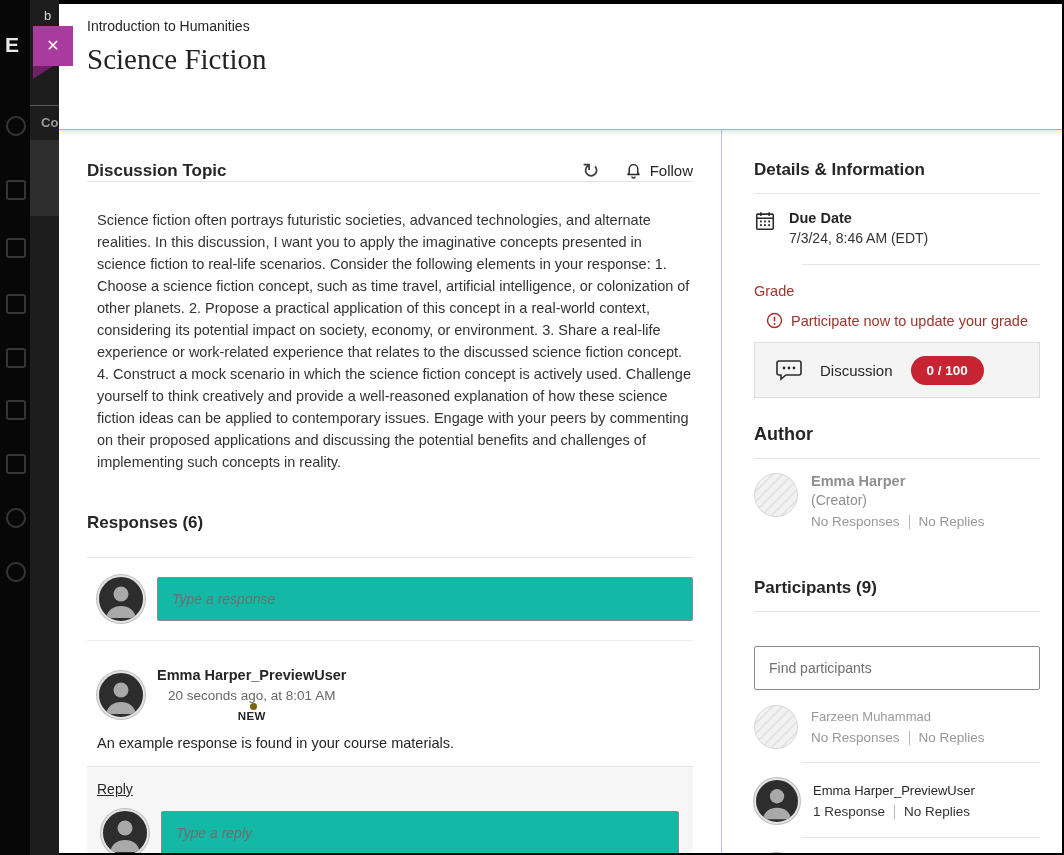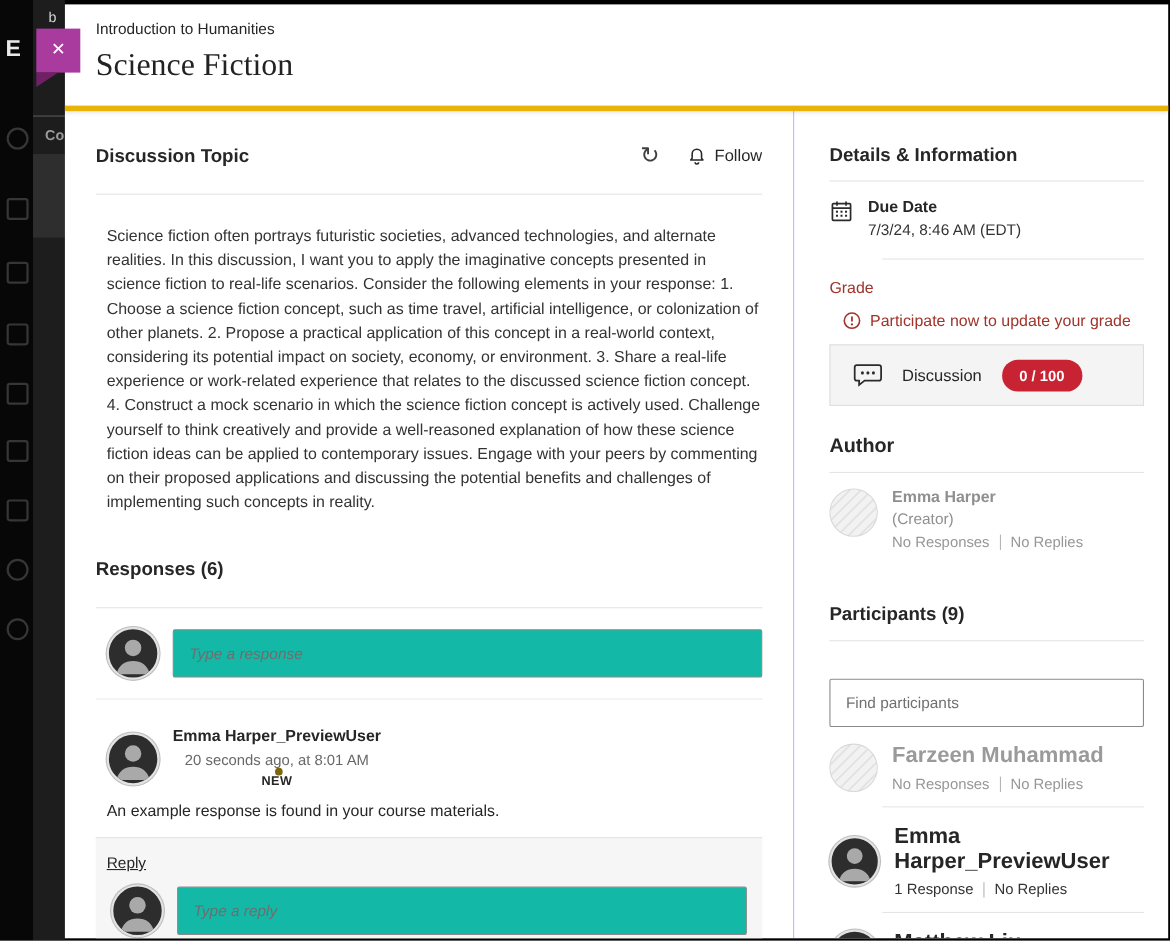"Introduction to Humanities" .panel-header { border-bottom: 5px solid #eab308 -> 1px solid #eab308; height: 97px -> 126px }
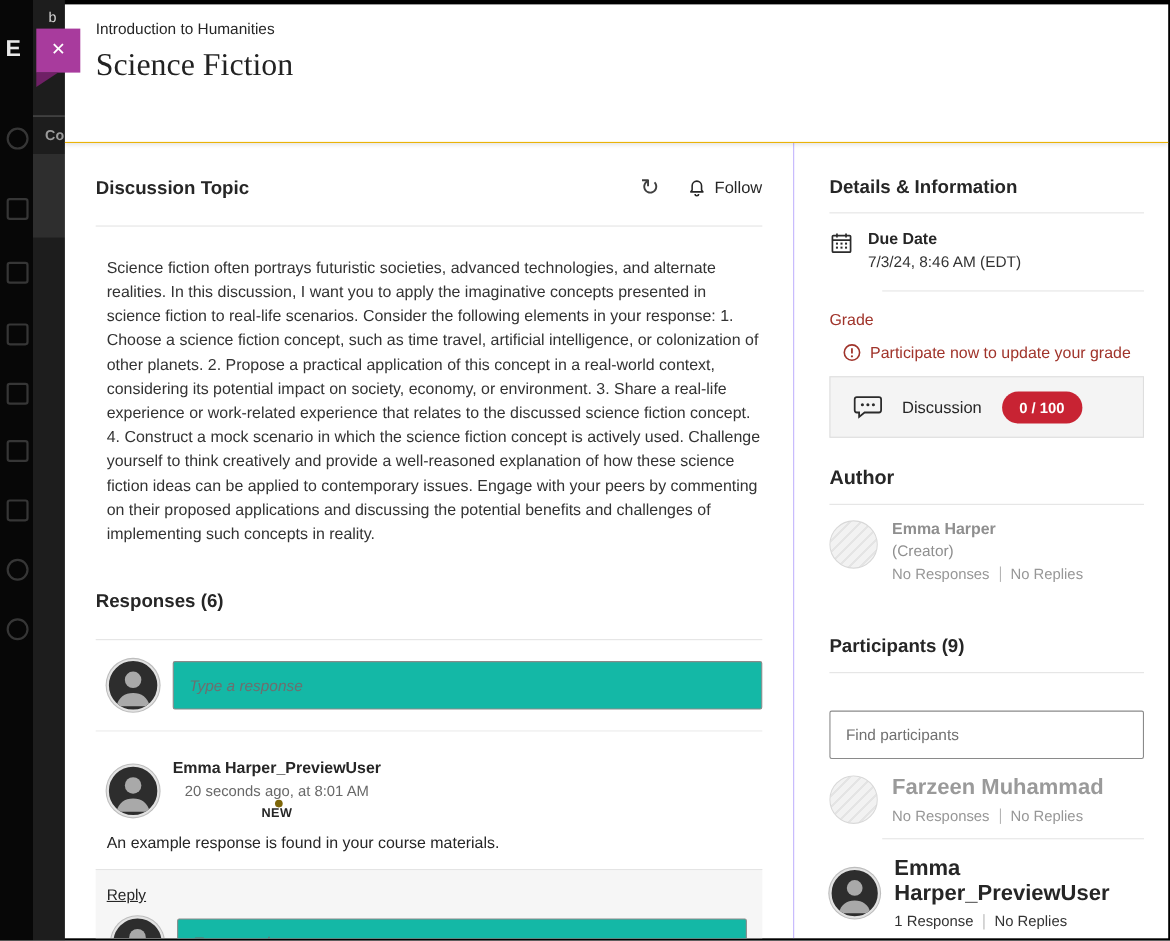"Discussion Topic" .topic-header { padding-bottom: 24px -> none }
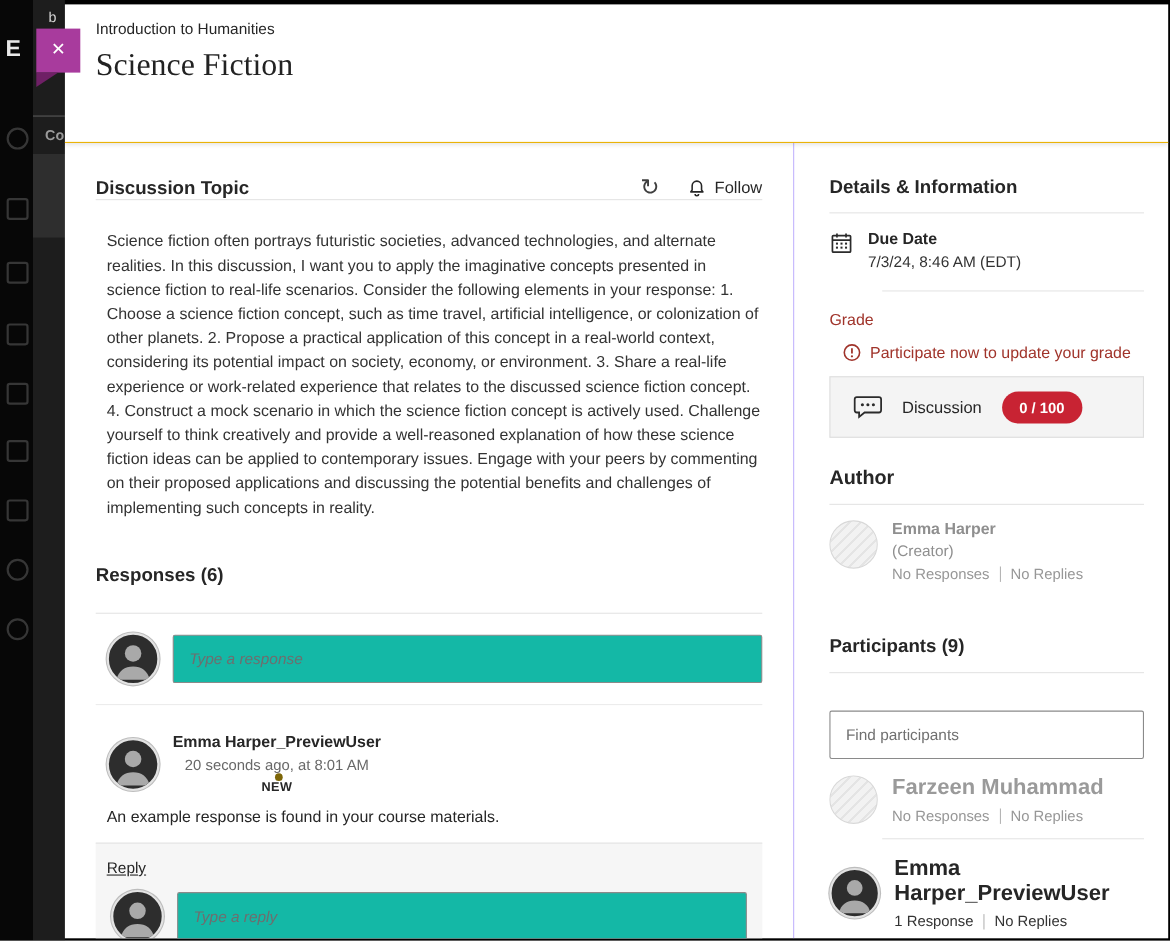"Farzeen Muhammad" .p-name { font-size: 20px -> 13px; font-weight: bold -> normal }
